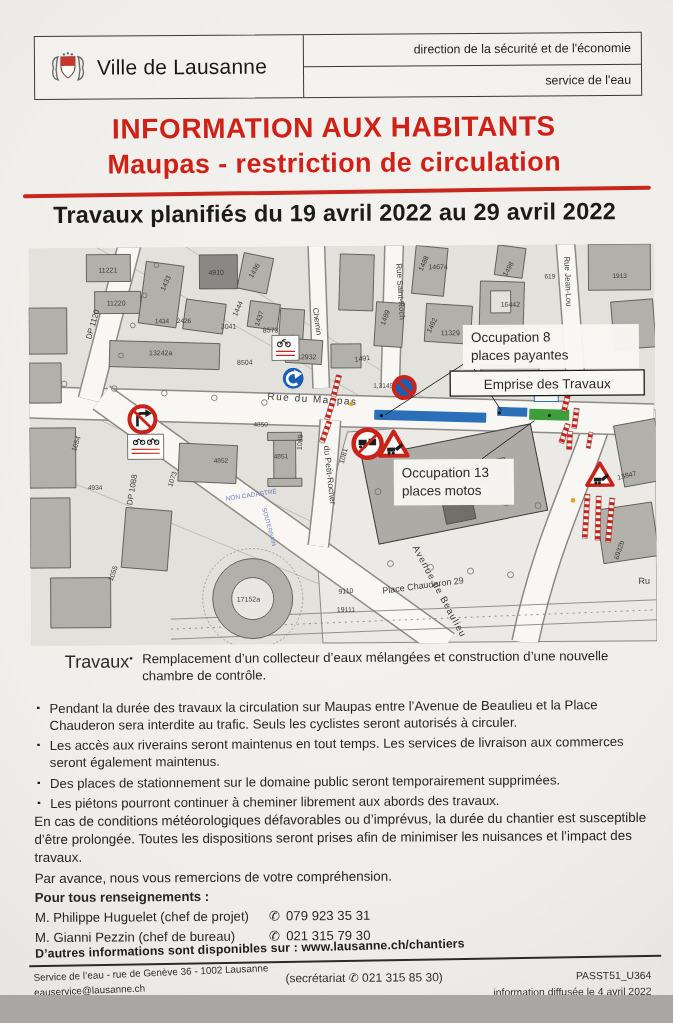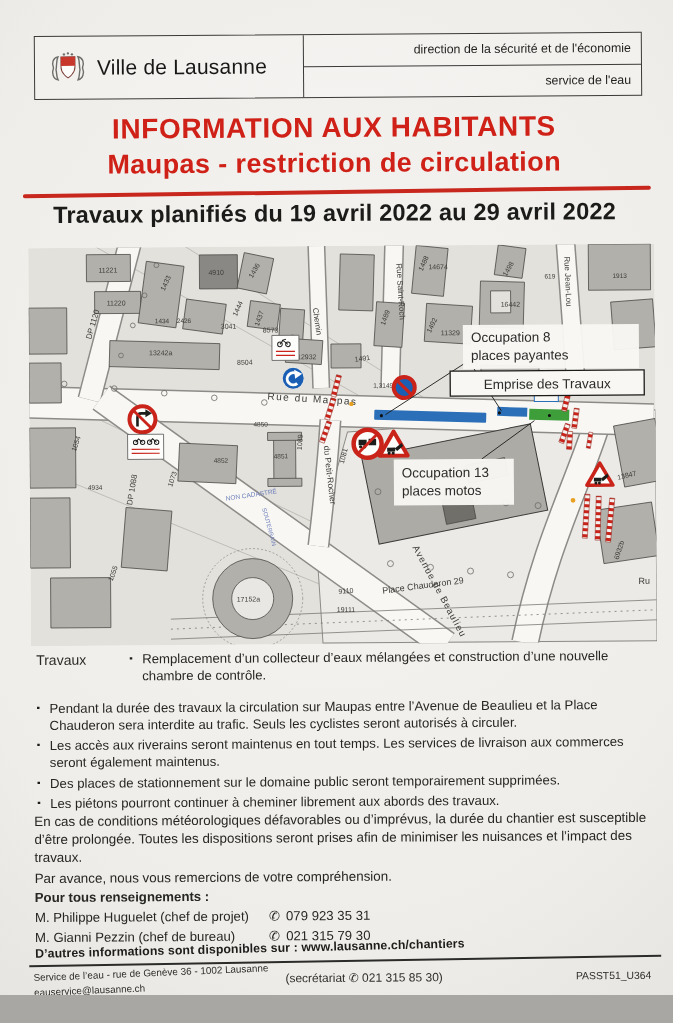"Travaux" .s-label { font-size: 14px -> 18px; text-align: none -> right }
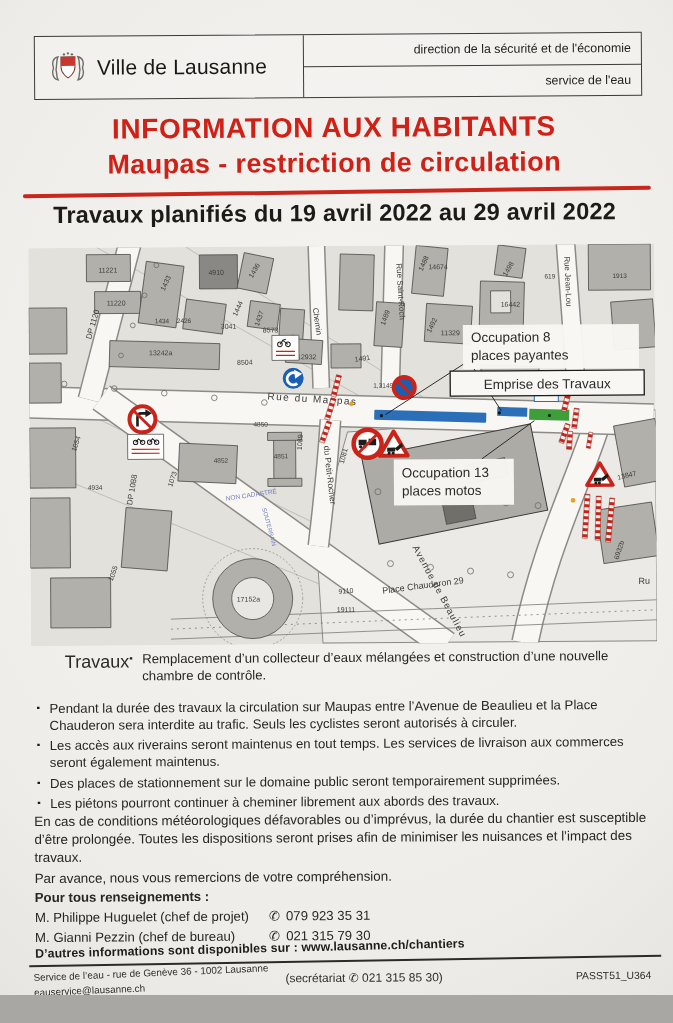"information diffusée le 4 avril" div { html: none -> <div>information diffusée le 4 avril 2022</div> }
